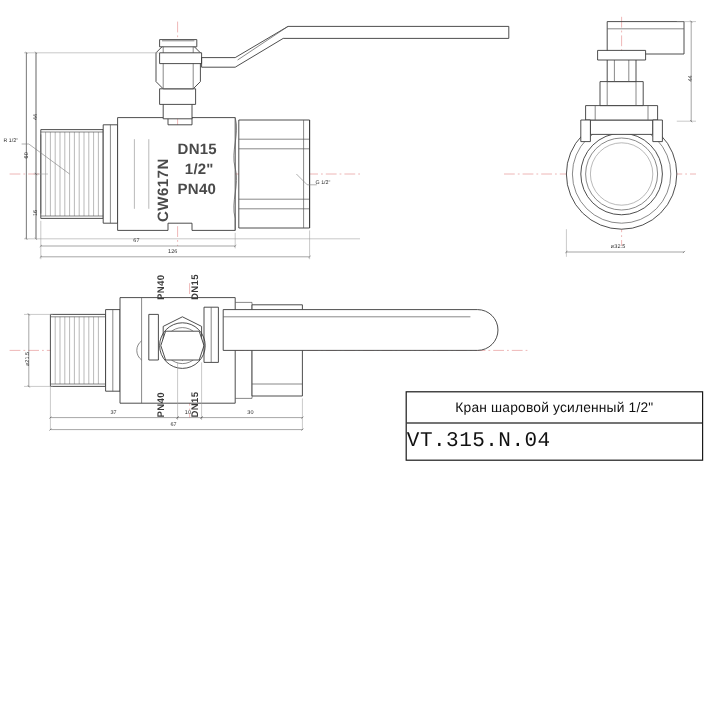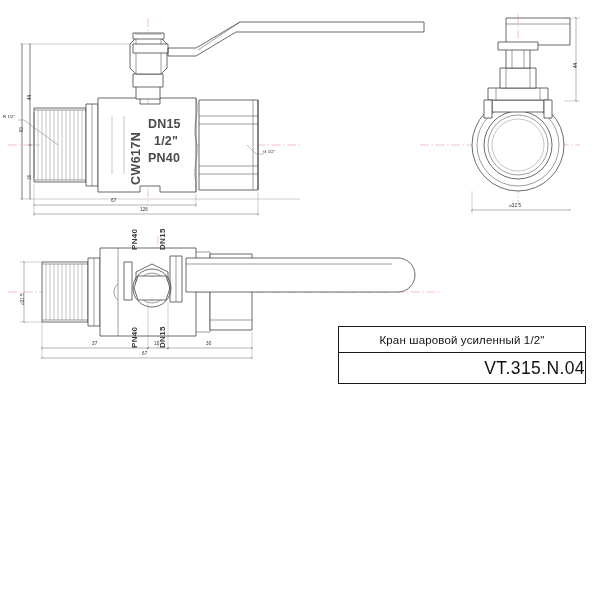"VT.315.N.04" #tb-row2 { font-family: none -> Liberation Mono, monospace; justify-content: flex-end -> flex-start }
